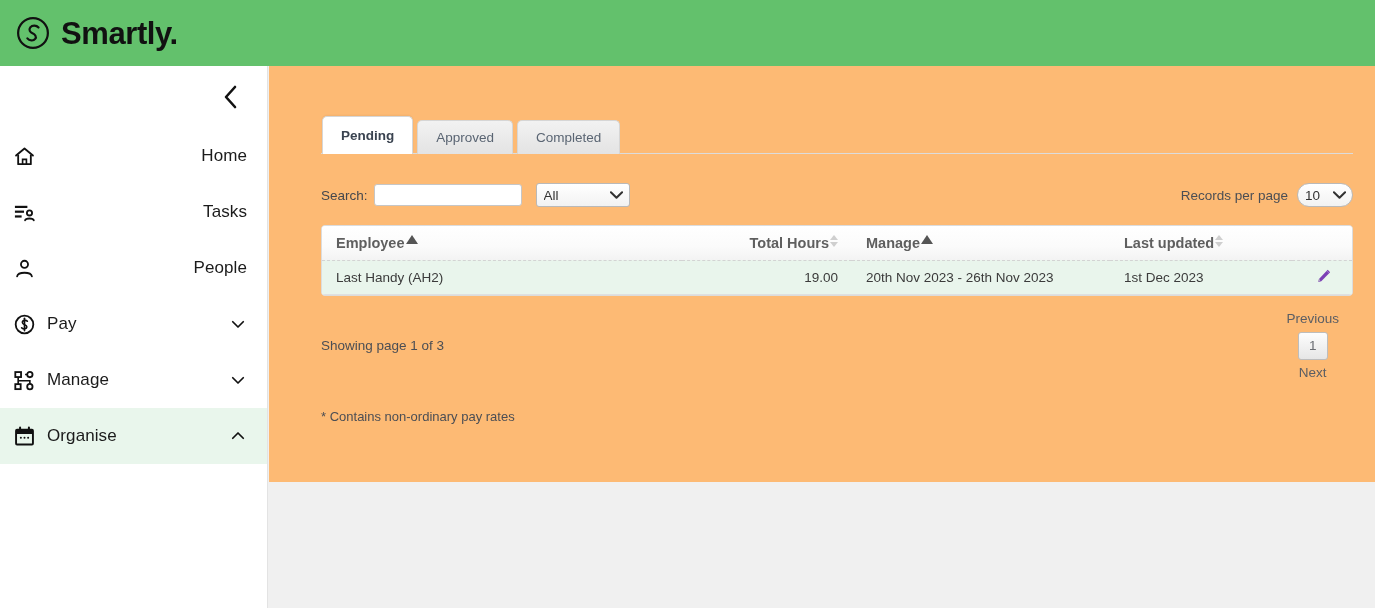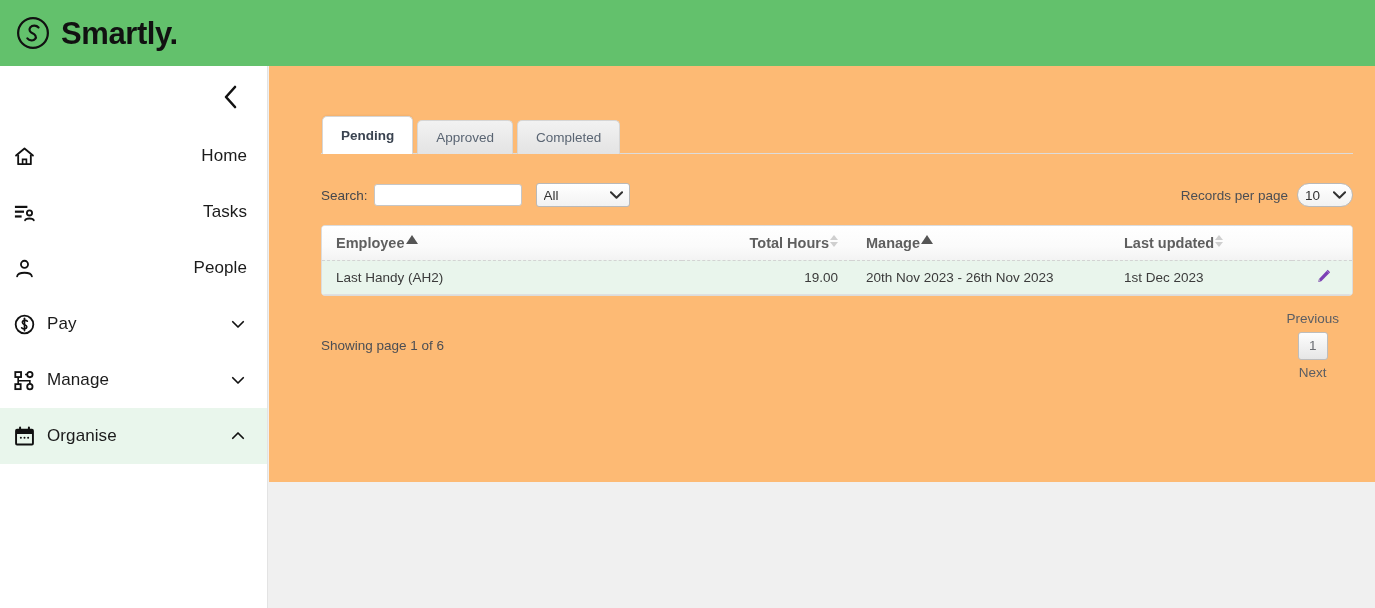"Showing page 1 of 6" span.showing { text: 6 -> 3 }
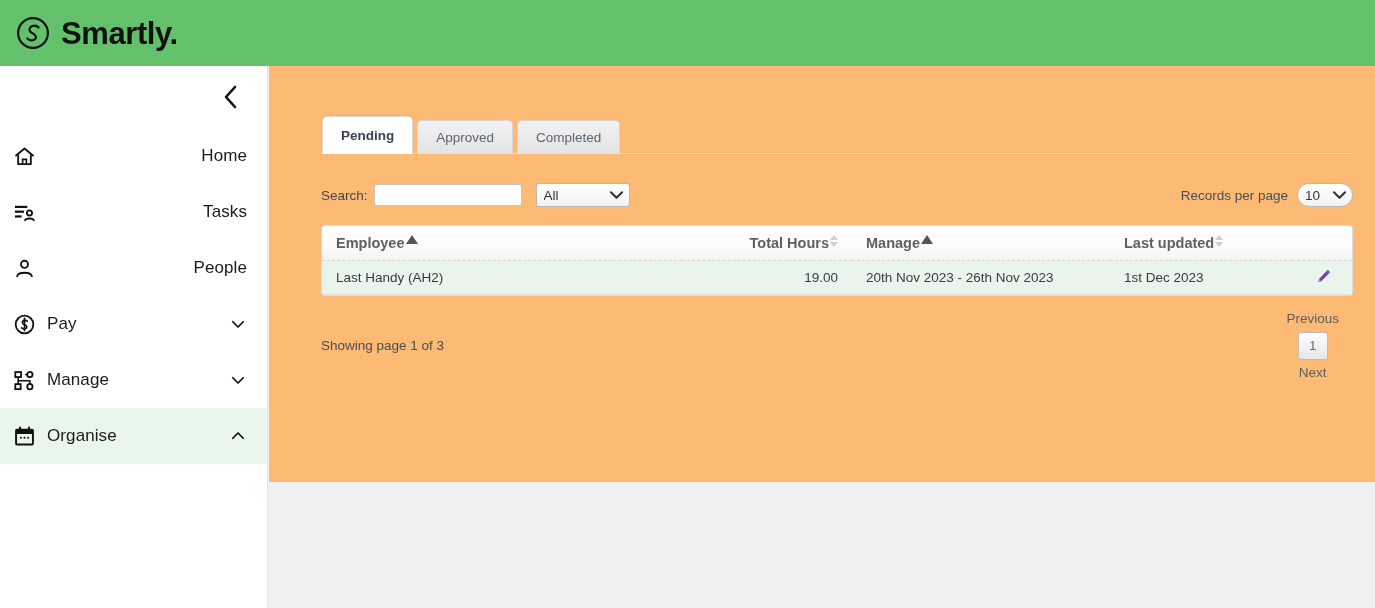"* Contains non-ordinary pay rates" div.note { html: none -> <div>* Contains non-ordinary pay rates</div> }
